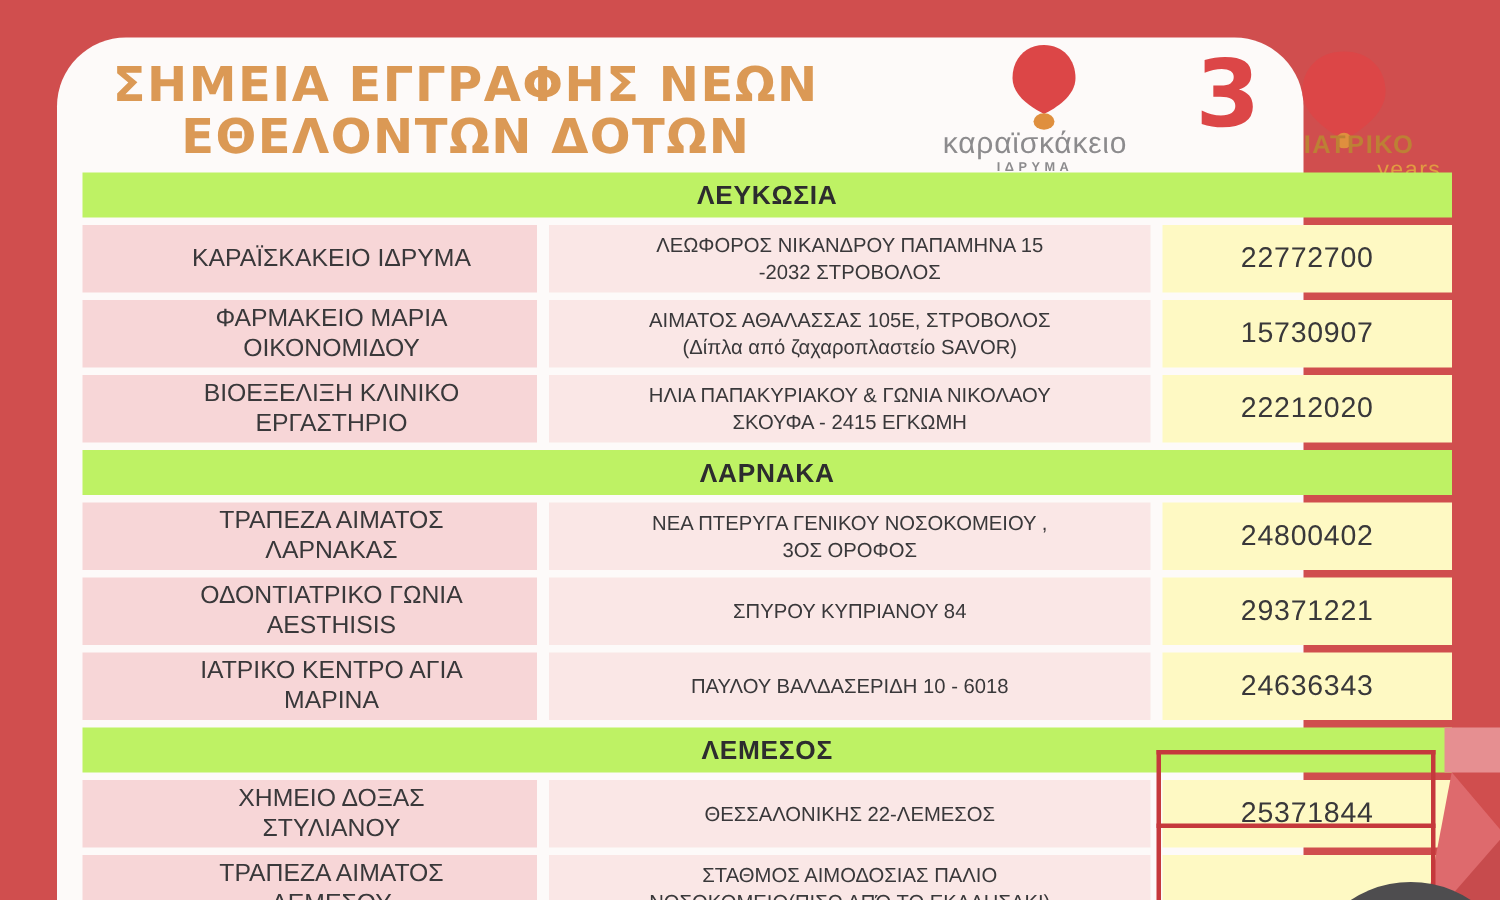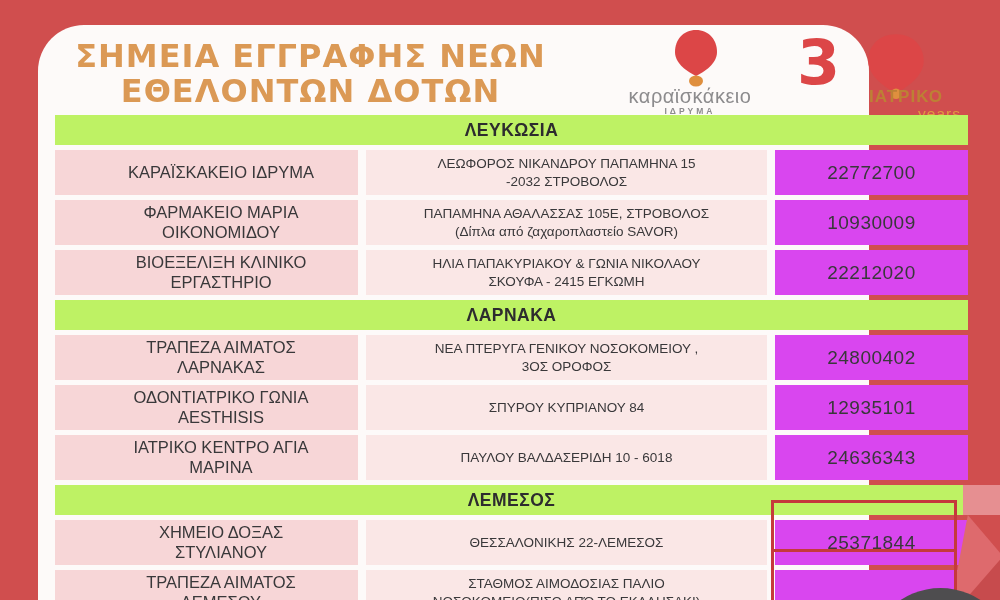"22772700" .cell.phone { background: #d946ef -> #fef9c3 }
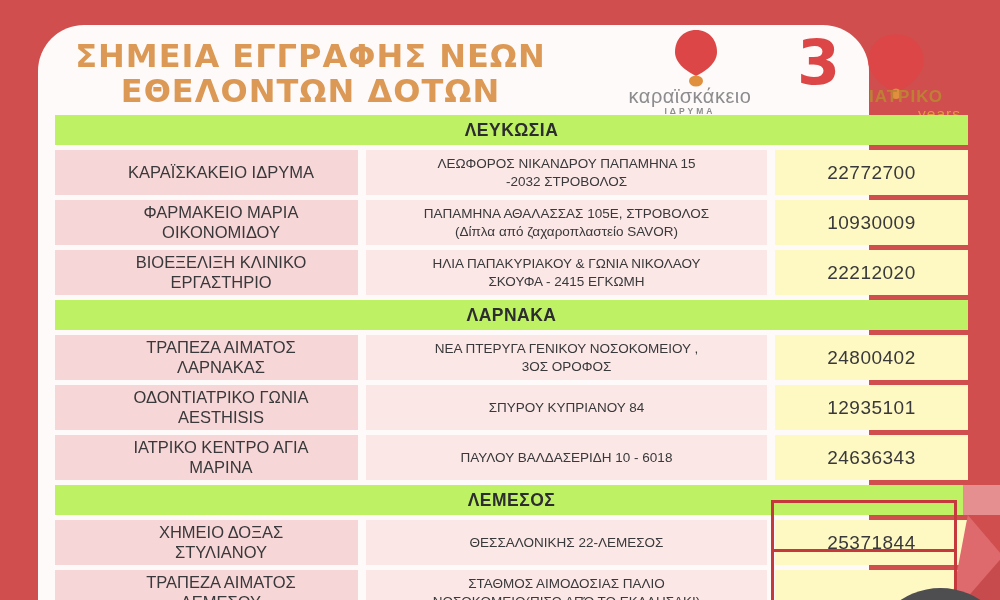"ΠΑΠΑΜΗΝΑ ΑΘΑΛΑΣΣΑΣ 105Ε, ΣΤΡΟΒΟΛΟΣ" span { text: ΠΑΠΑΜΗΝΑ -> ΑΙΜΑΤΟΣ }
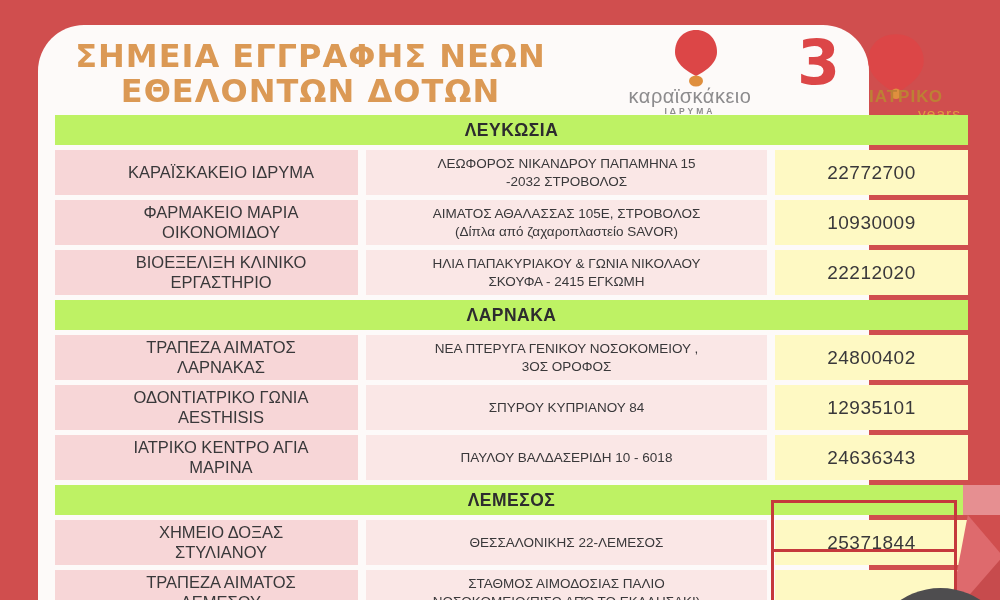"10930009" span { text: 10930009 -> 15730907 }
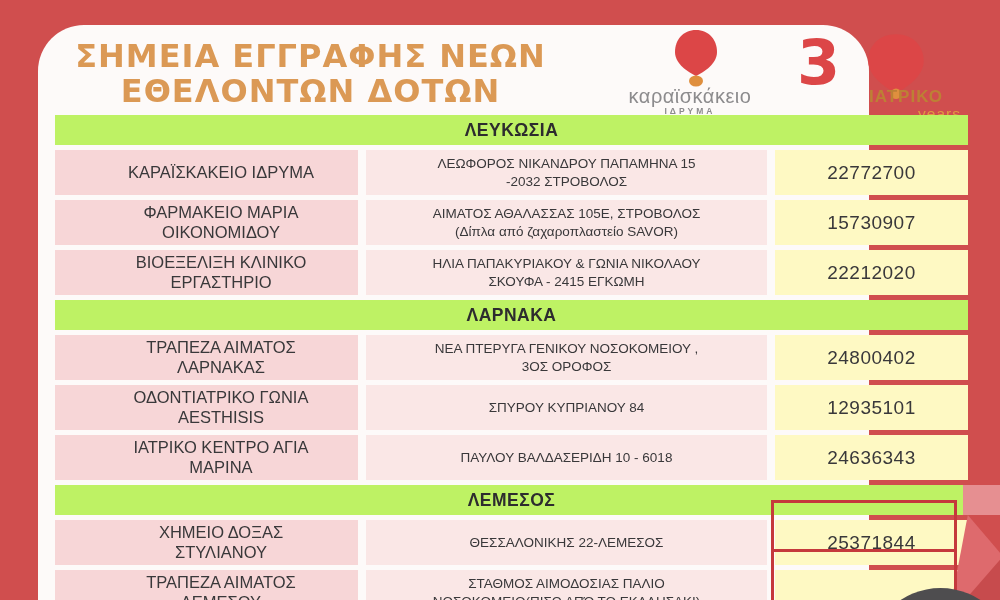"12935101" span { text: 12935101 -> 29371221 }
